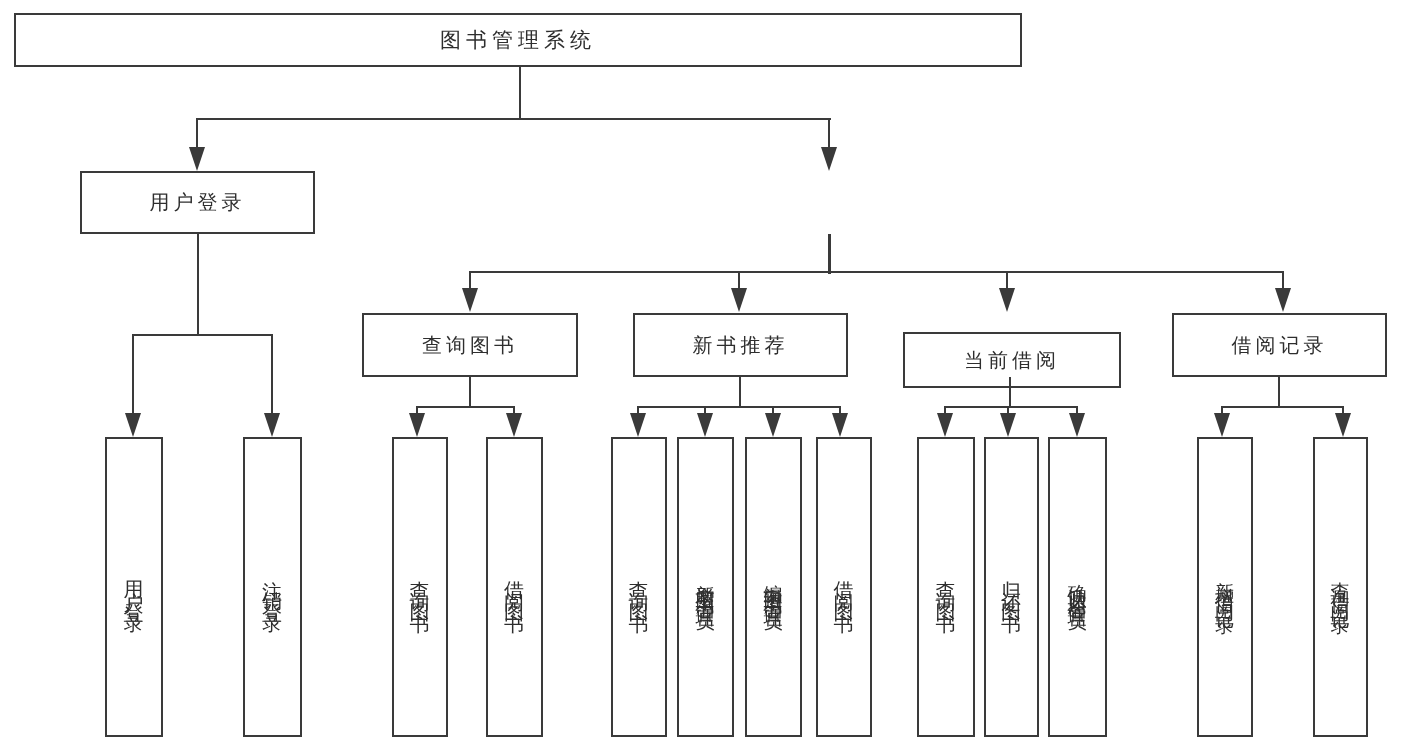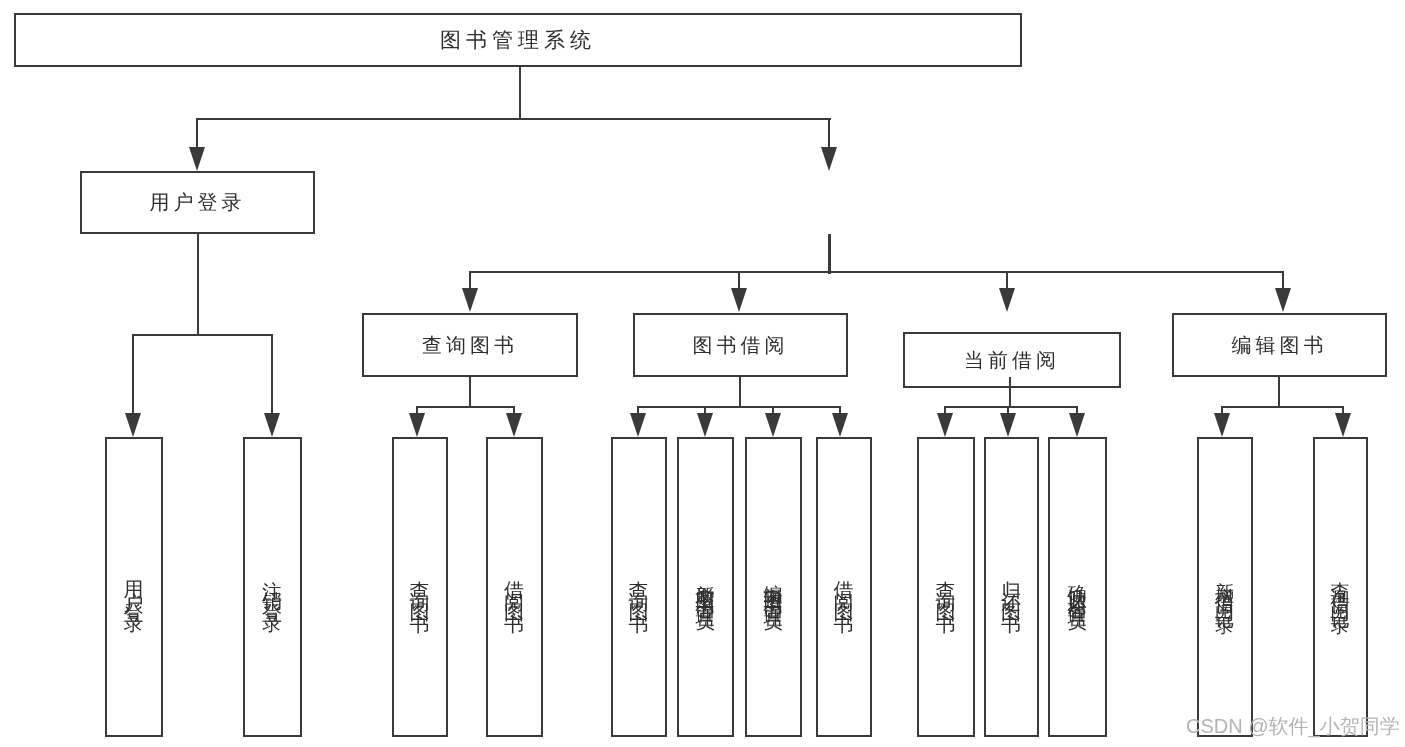"图书借阅" span.lbl { text: 图书借阅 -> 新书推荐 }
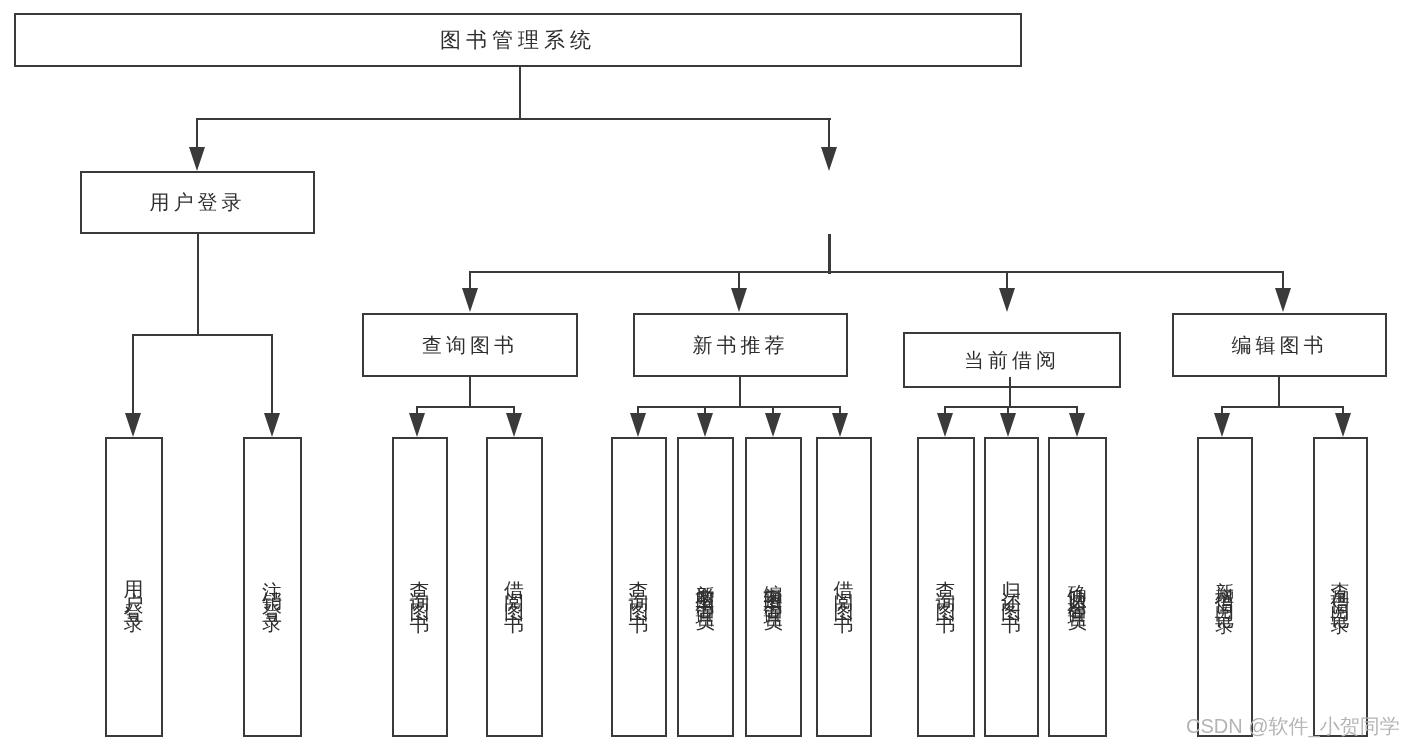"编辑图书" span.lbl { text: 编辑图书 -> 借阅记录 }
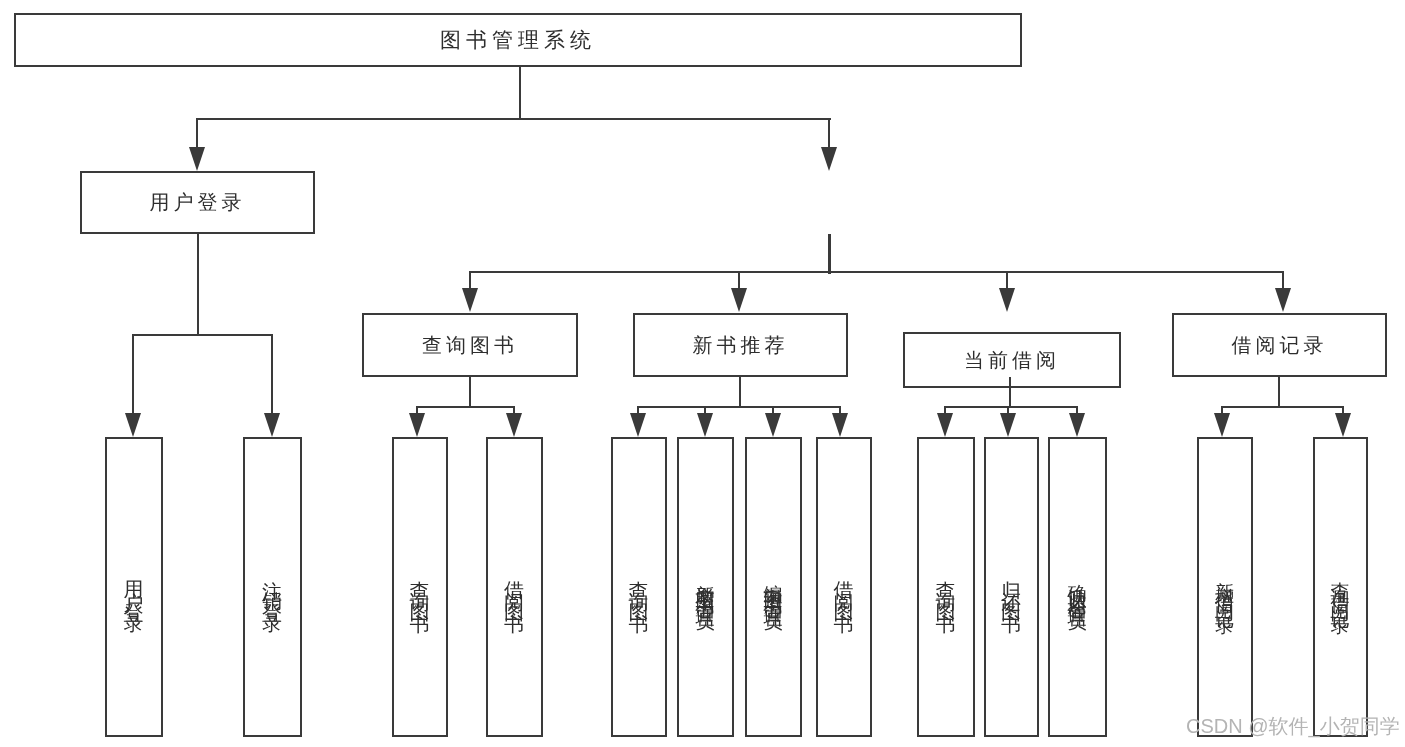"CSDN @软件_小贺同学" div.watermark { html: <div>CSDN @软件_小贺同学</div> -> none }
